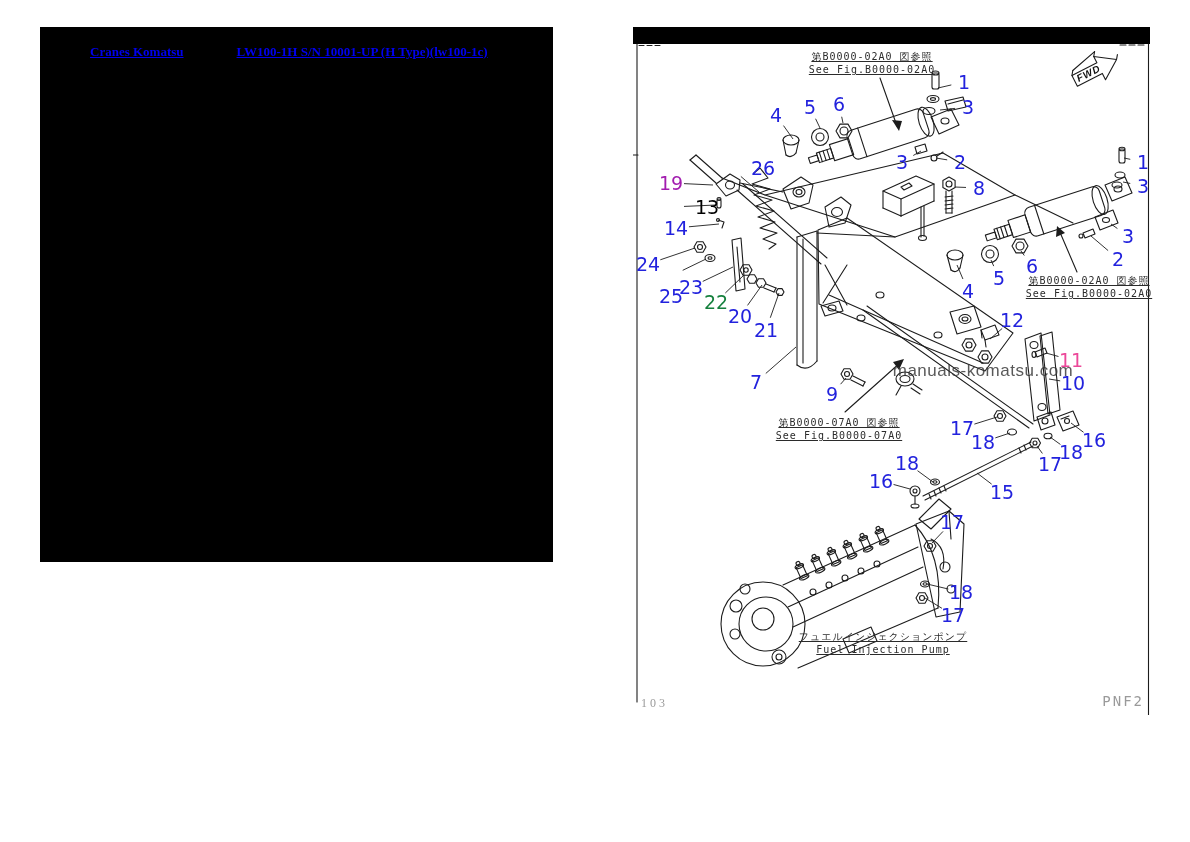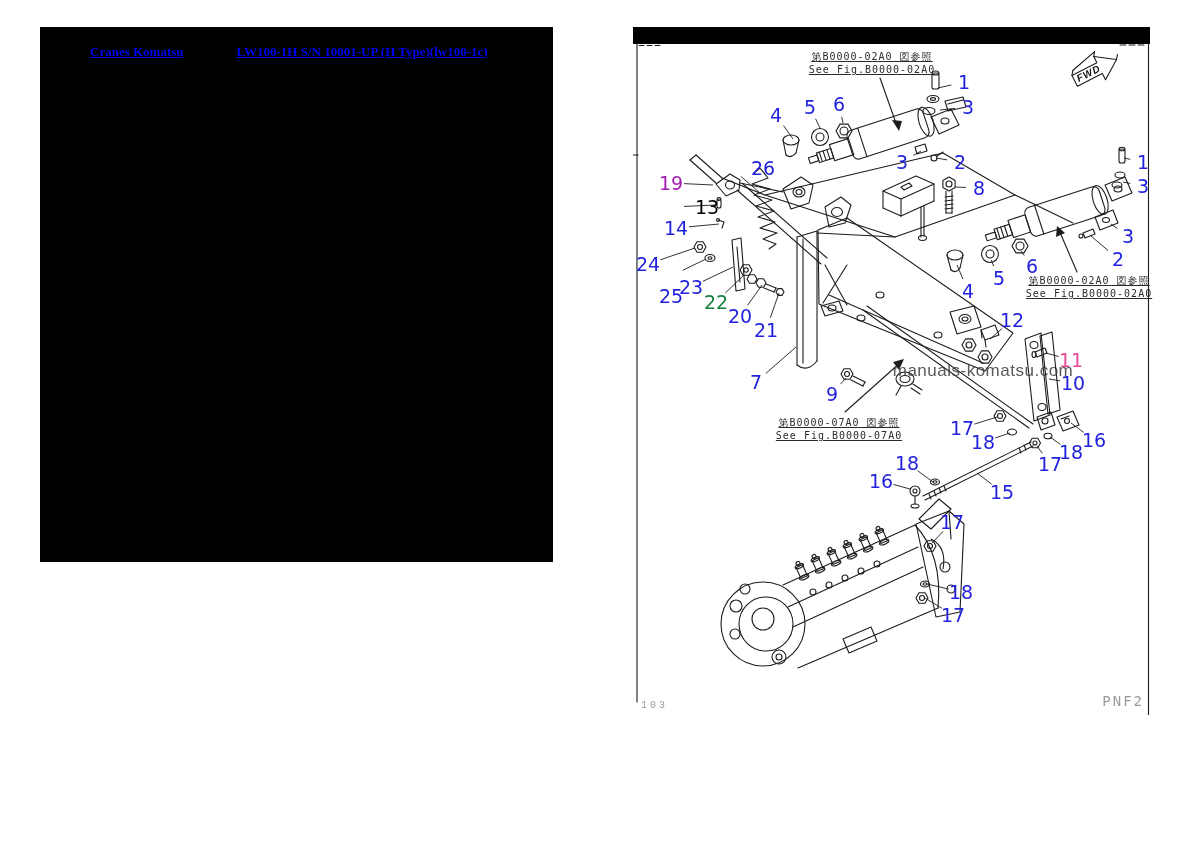"フュエルインジェクションポンプ" div.ref-text { html: none -> <div> <div>フュエルインジェクションポンプ</div> <div>Fuel Injection Pump</div> </div> }
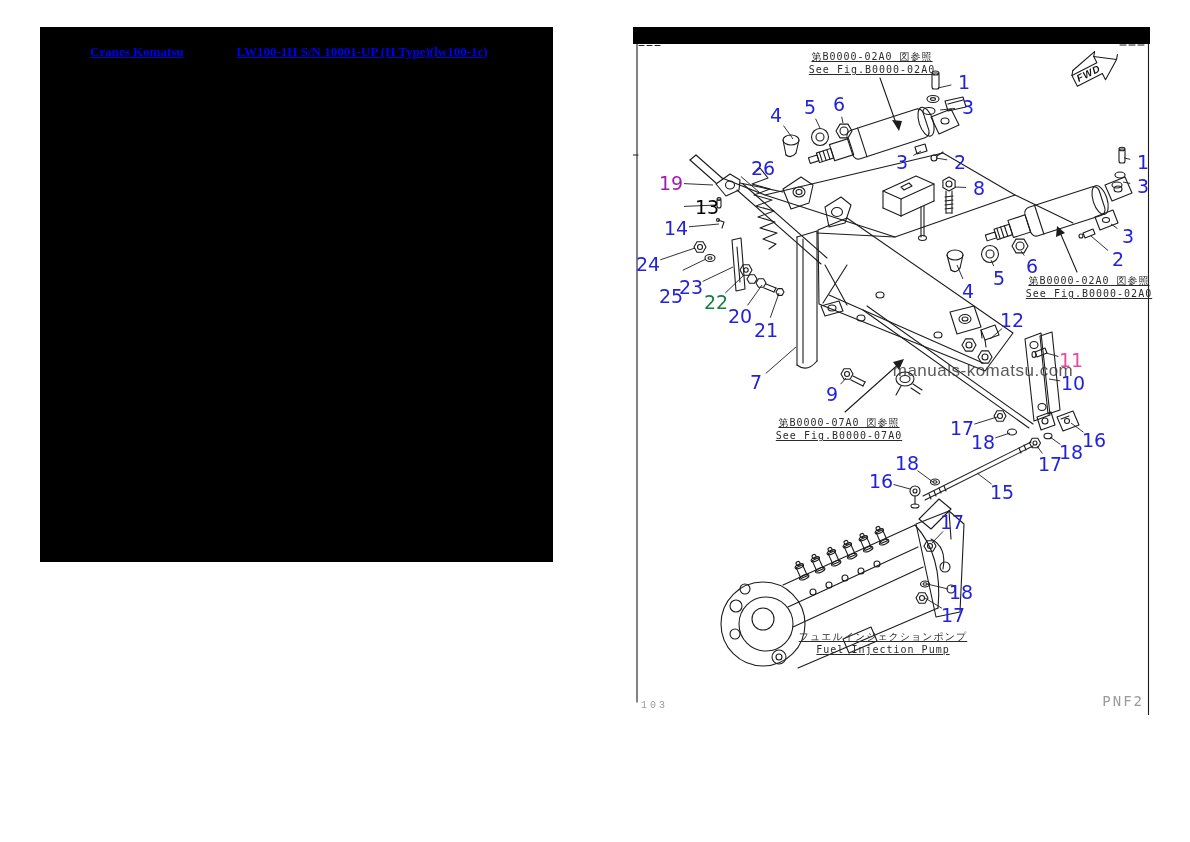"103" .page-num { font-family: Liberation Mono, monospace -> Liberation Serif, serif; font-size: 10px -> 12px }
